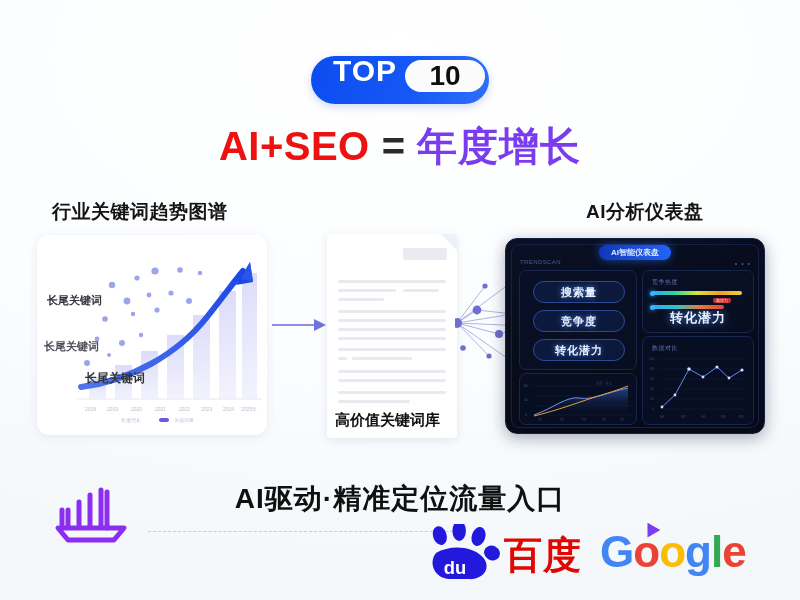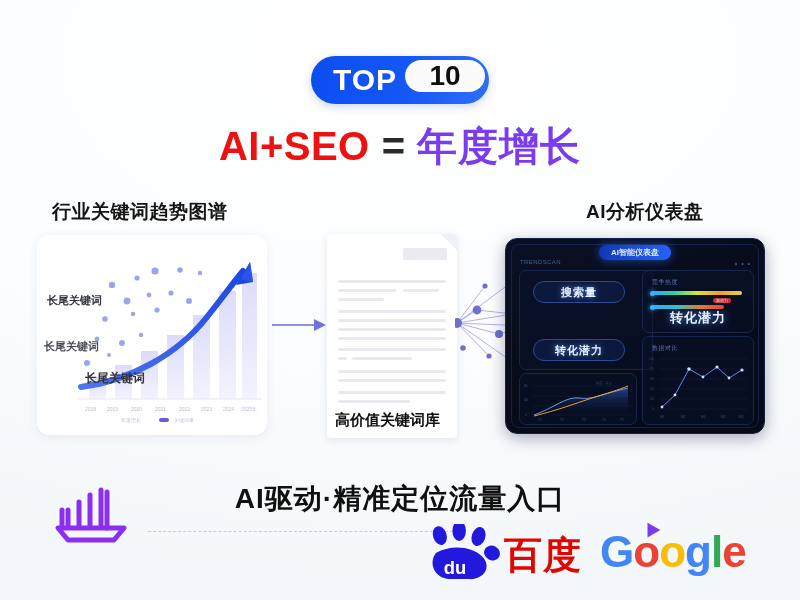"TOP" .top-badge { align-items: center -> none }
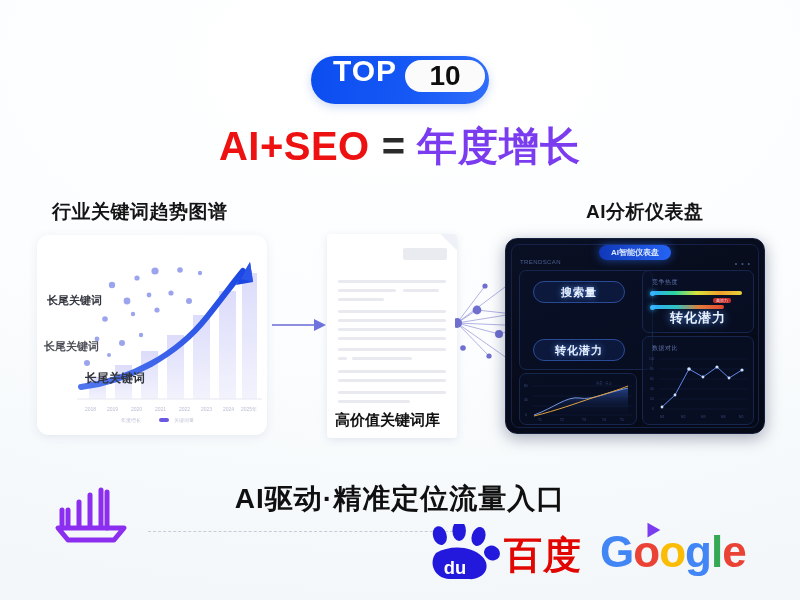"搜索量" #p-buttons { padding-left: 16px -> none }
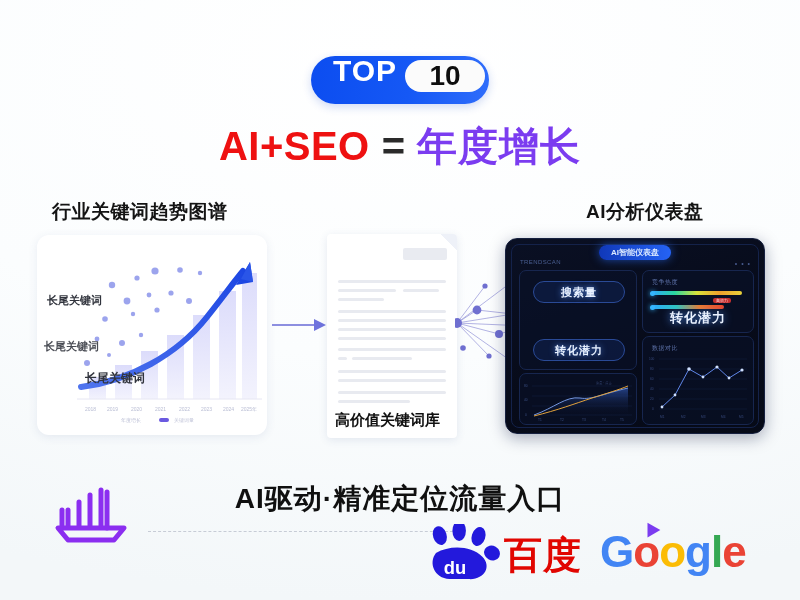"竞争度" div.pill { html: none -> <div>竞争度</div> }
